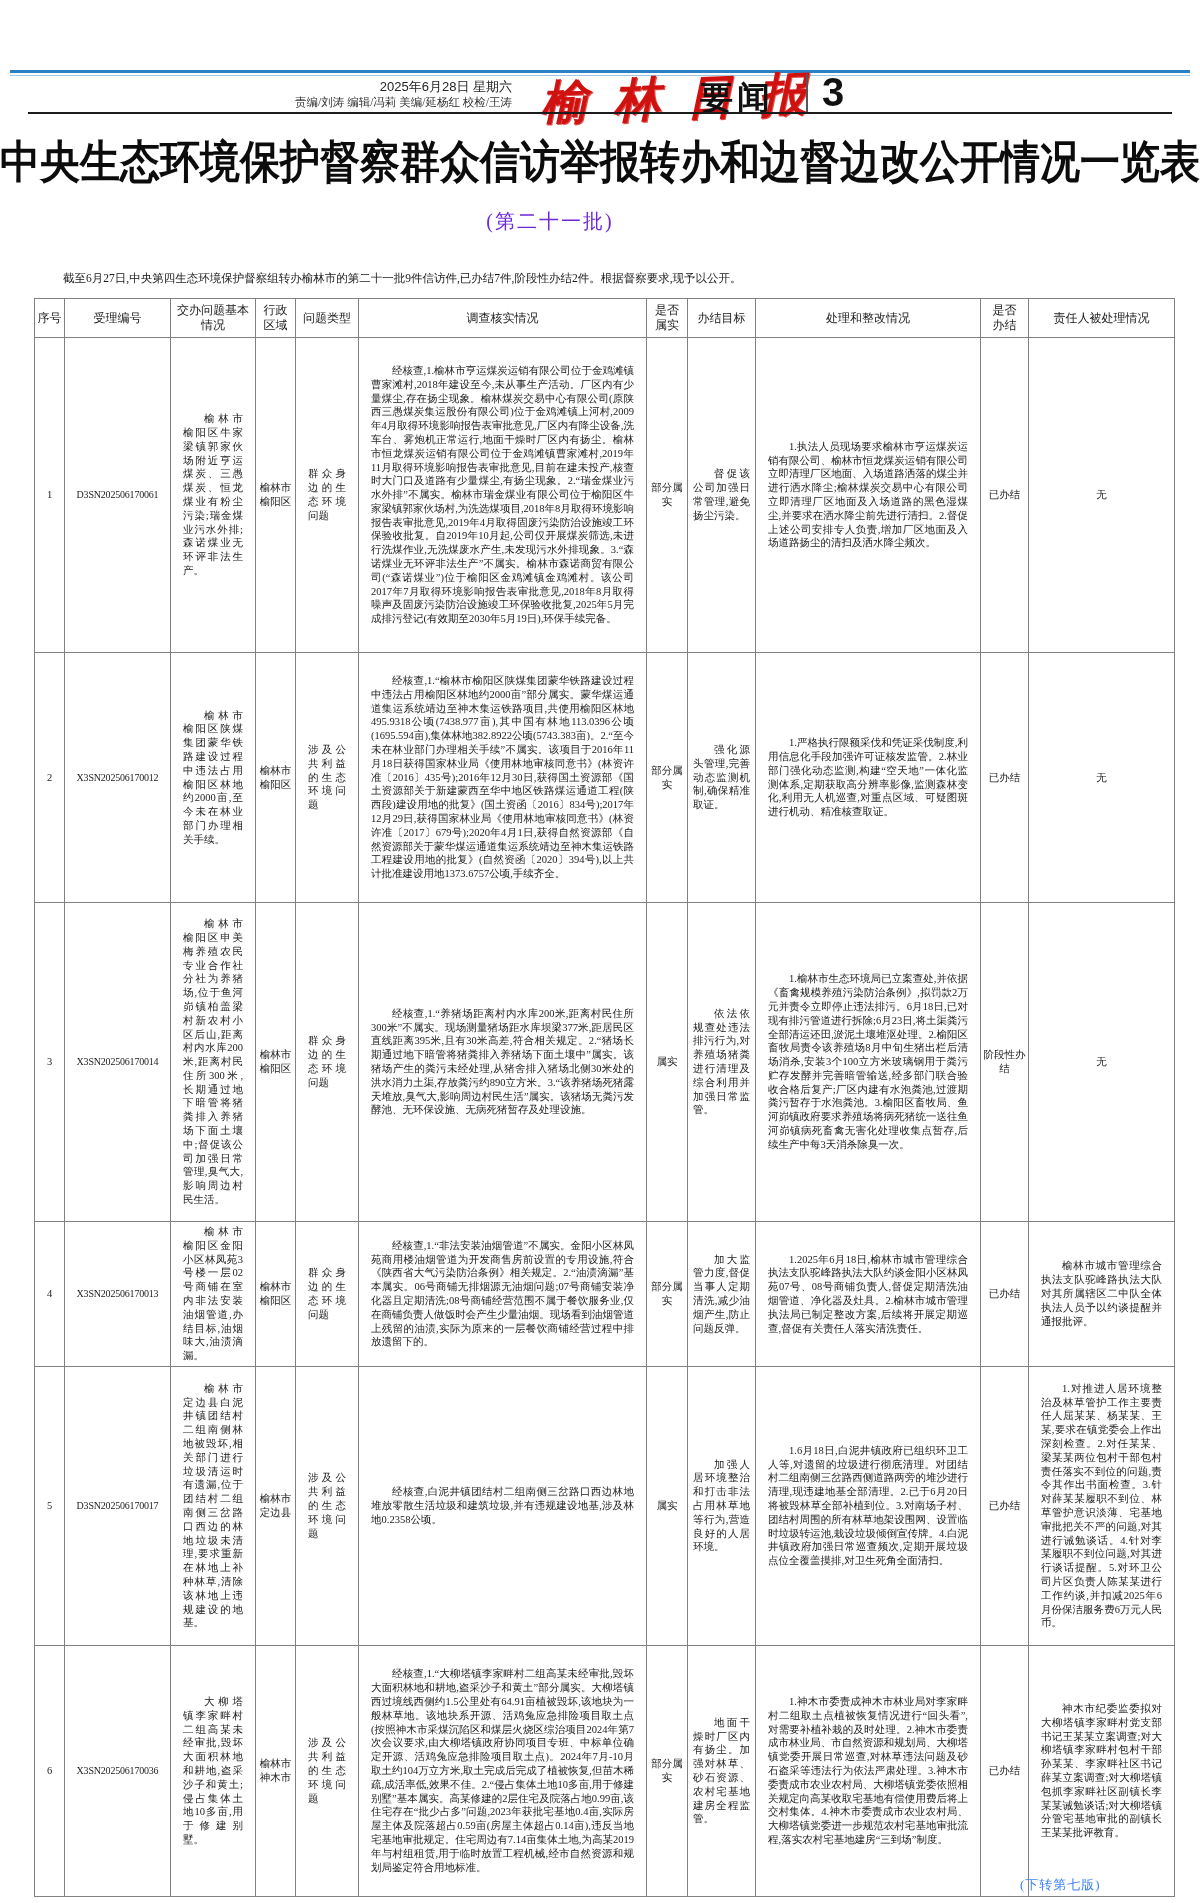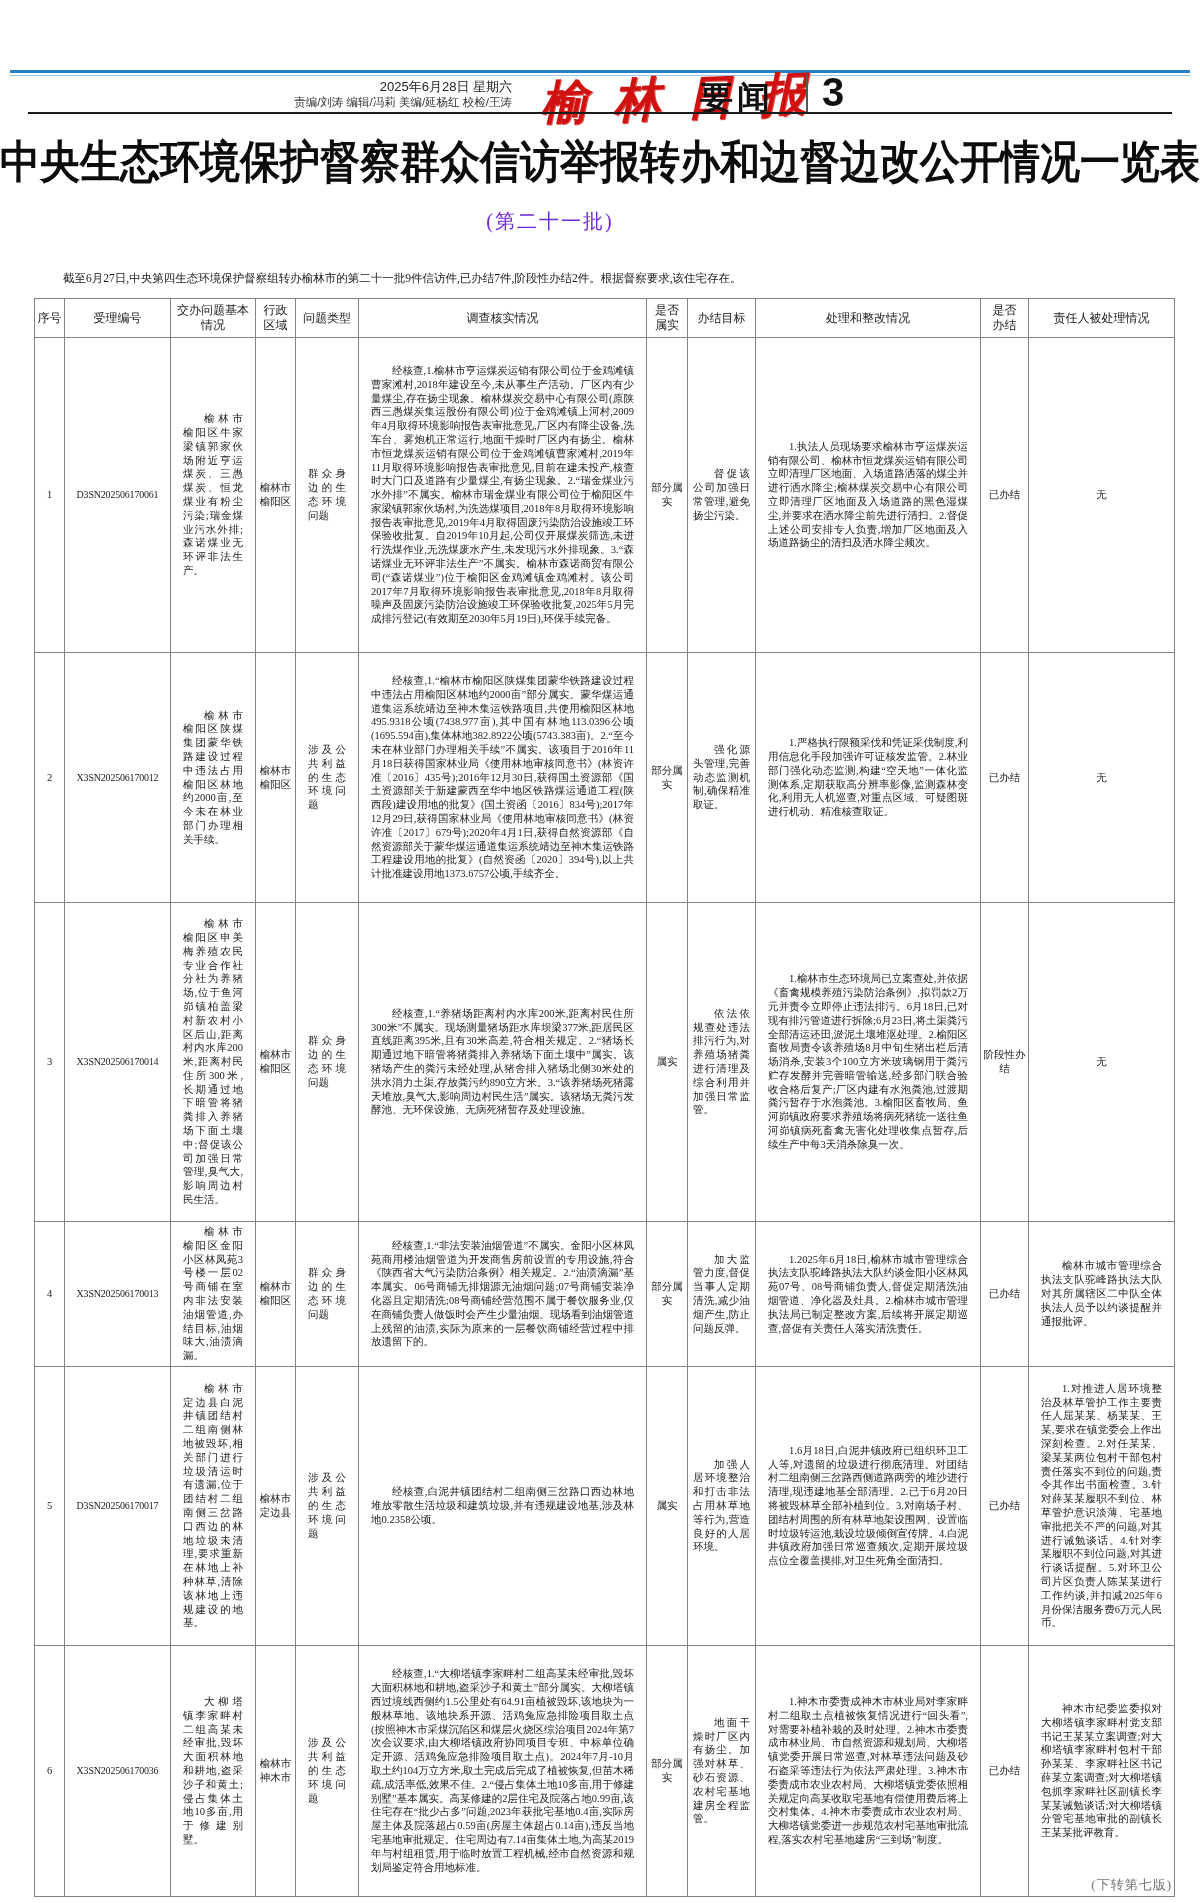"责编/刘涛 编辑/冯莉 美编/延杨红 校检/王涛" .staff-line { font-family: Liberation Sans, sans-serif -> Liberation Serif, serif }
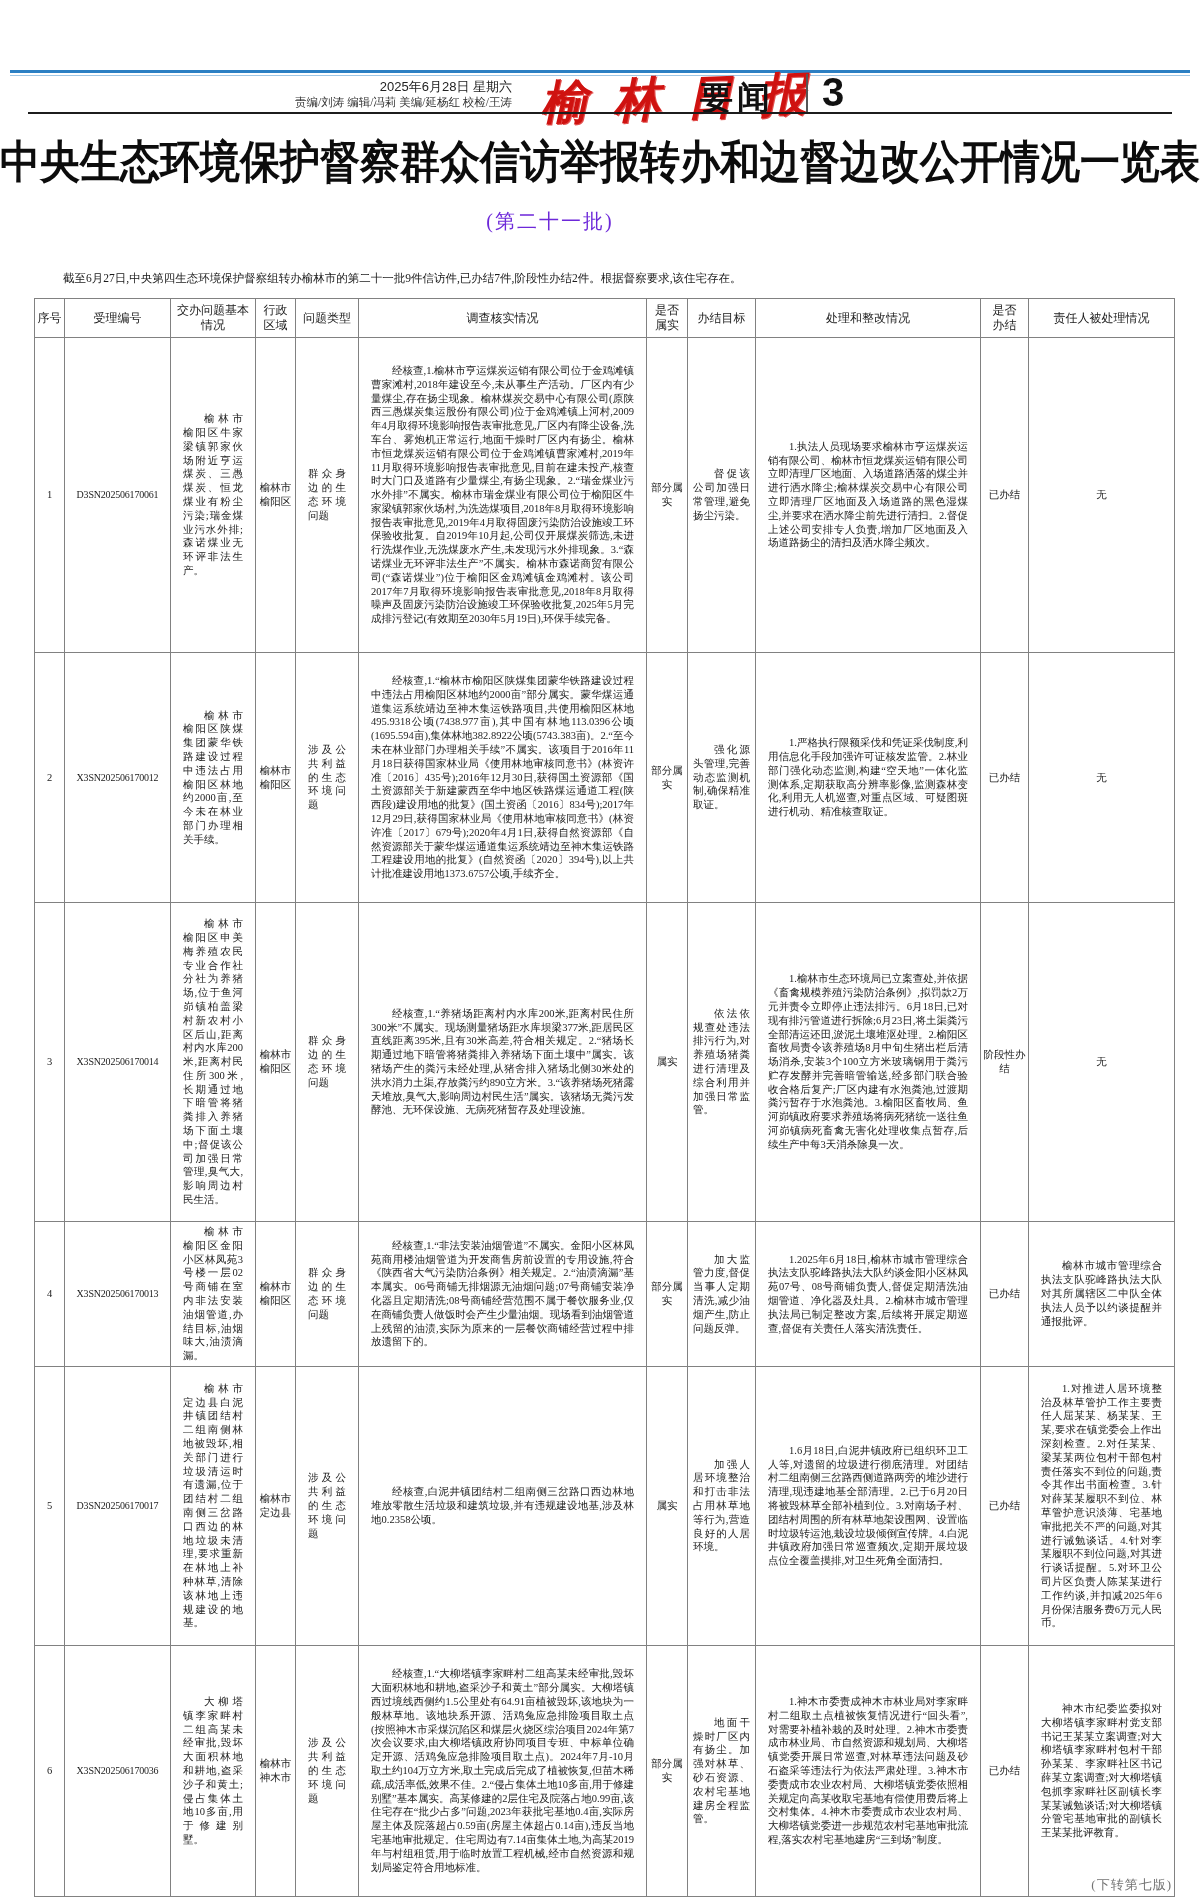"截至6月27日,中央第四生态环境保护督察组转办榆林市的第二十一批9件信访件,已办" div.abs { text: ,该住宅存在 -> ,现予以公开 }
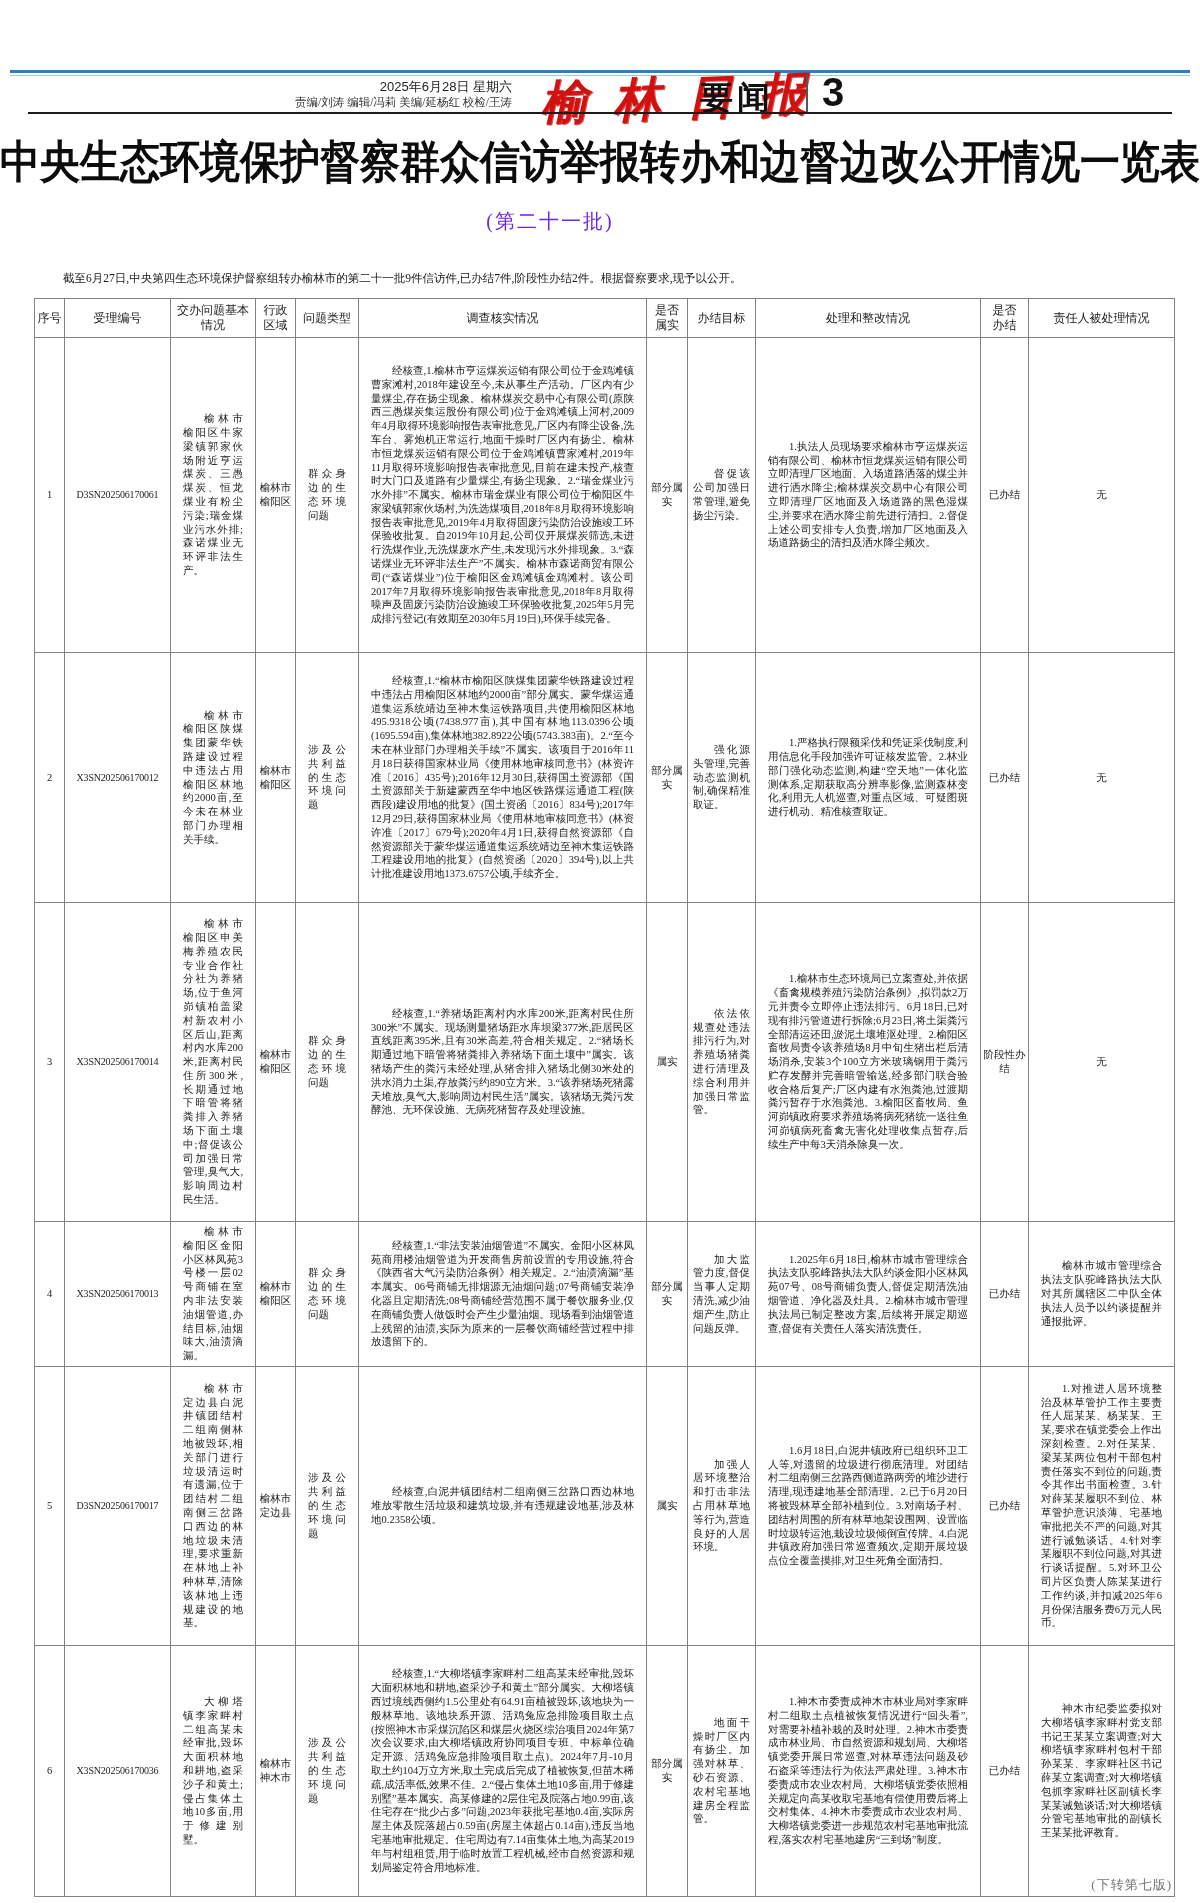"(下转第七版)" .footer-note { color: #737373 -> #3b82f6; text-align: right -> left }
